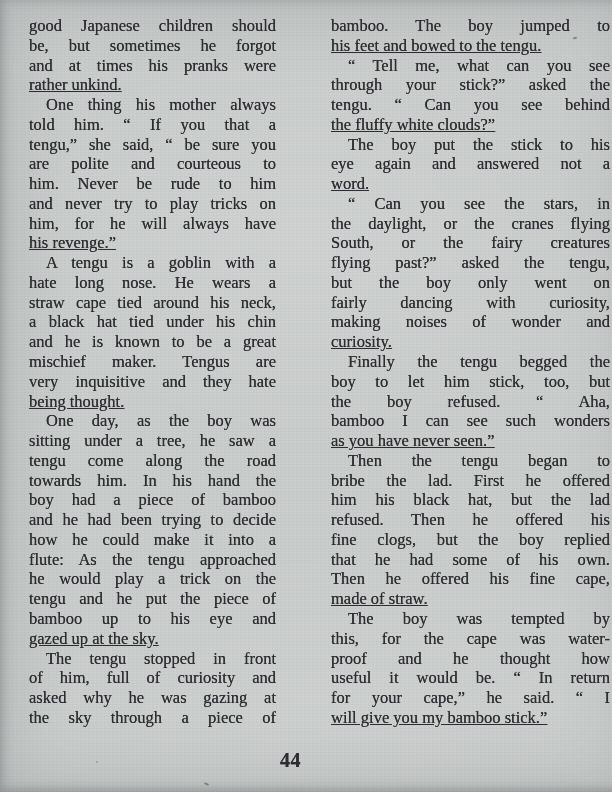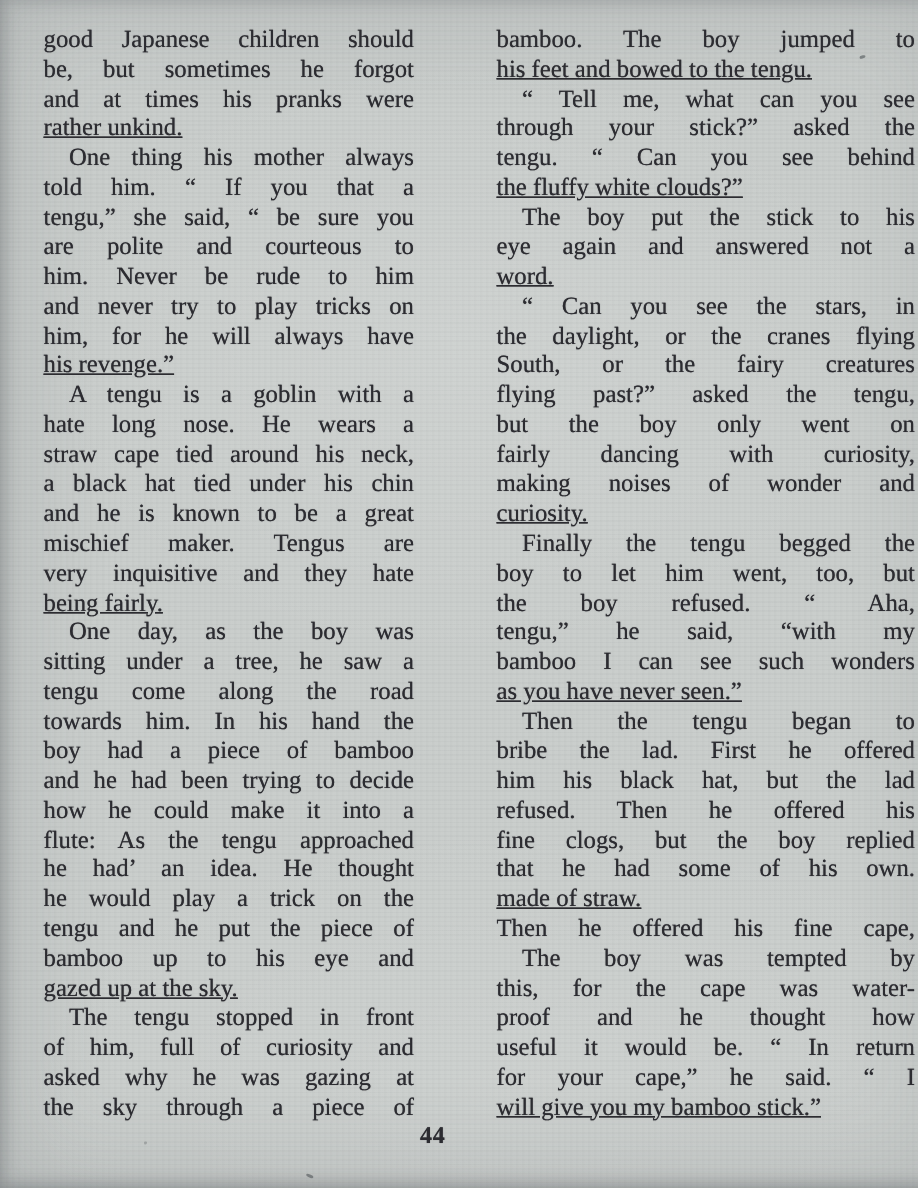"boy to let him went," div.line { text: went -> stick }
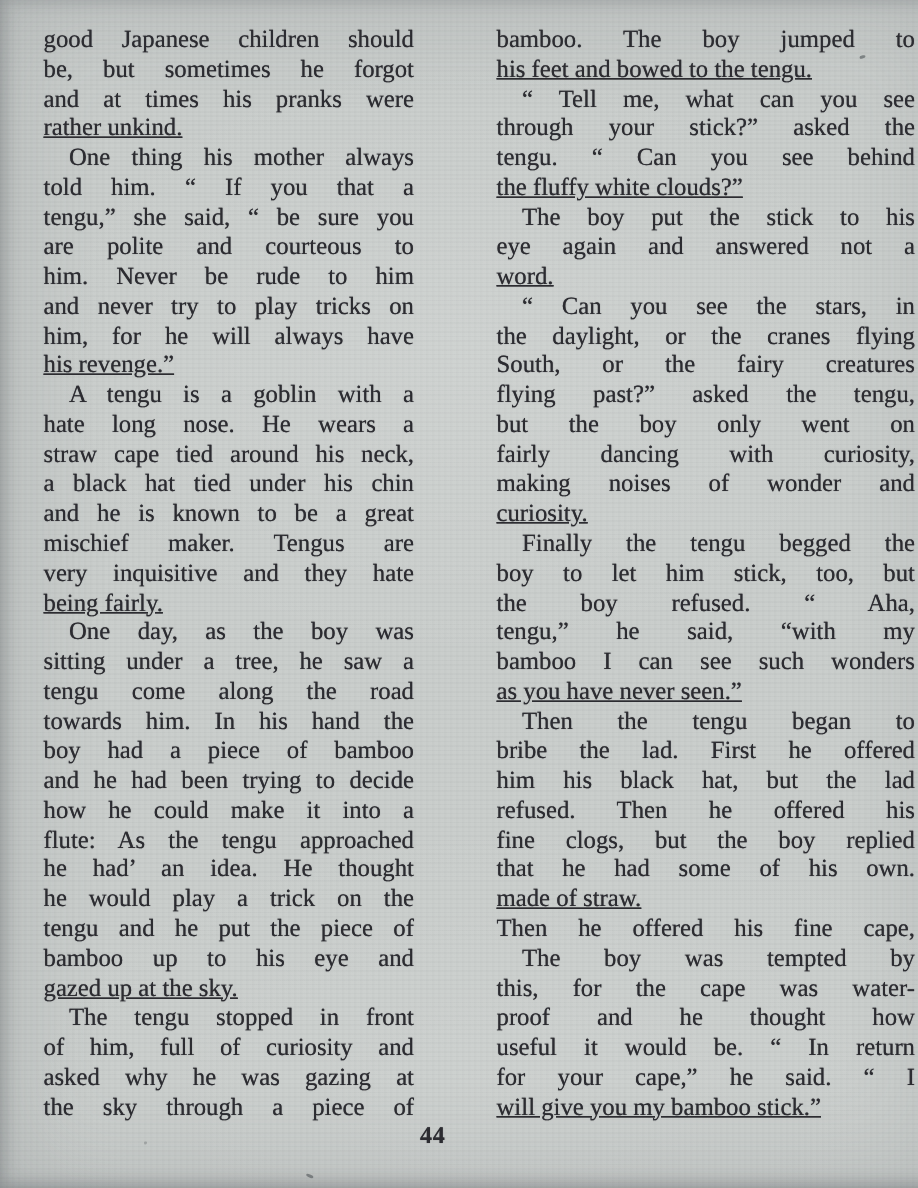"being fairly." div.line { text: fairly -> thought }
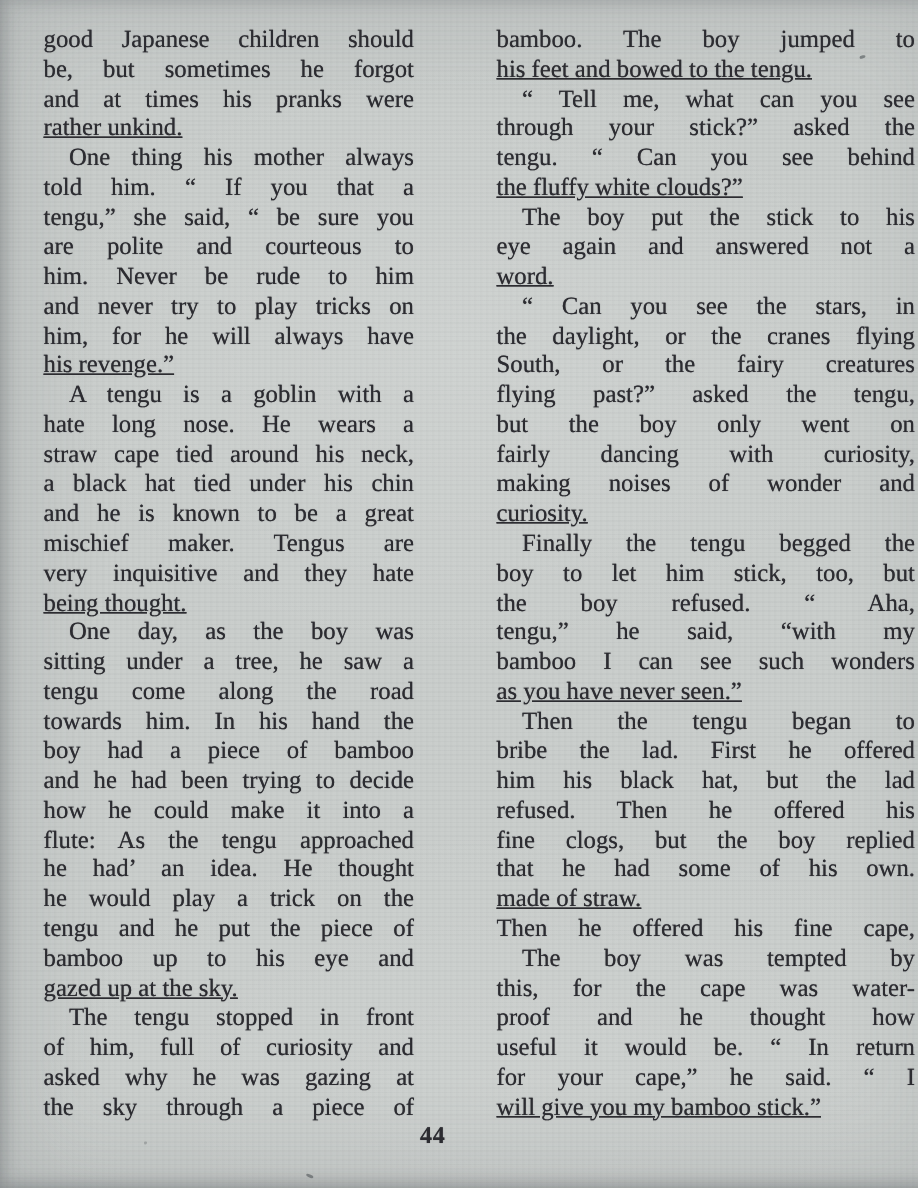"tengu,” he said, “with my" div.line { html: <div>tengu,” he said, “with my</div> -> none }
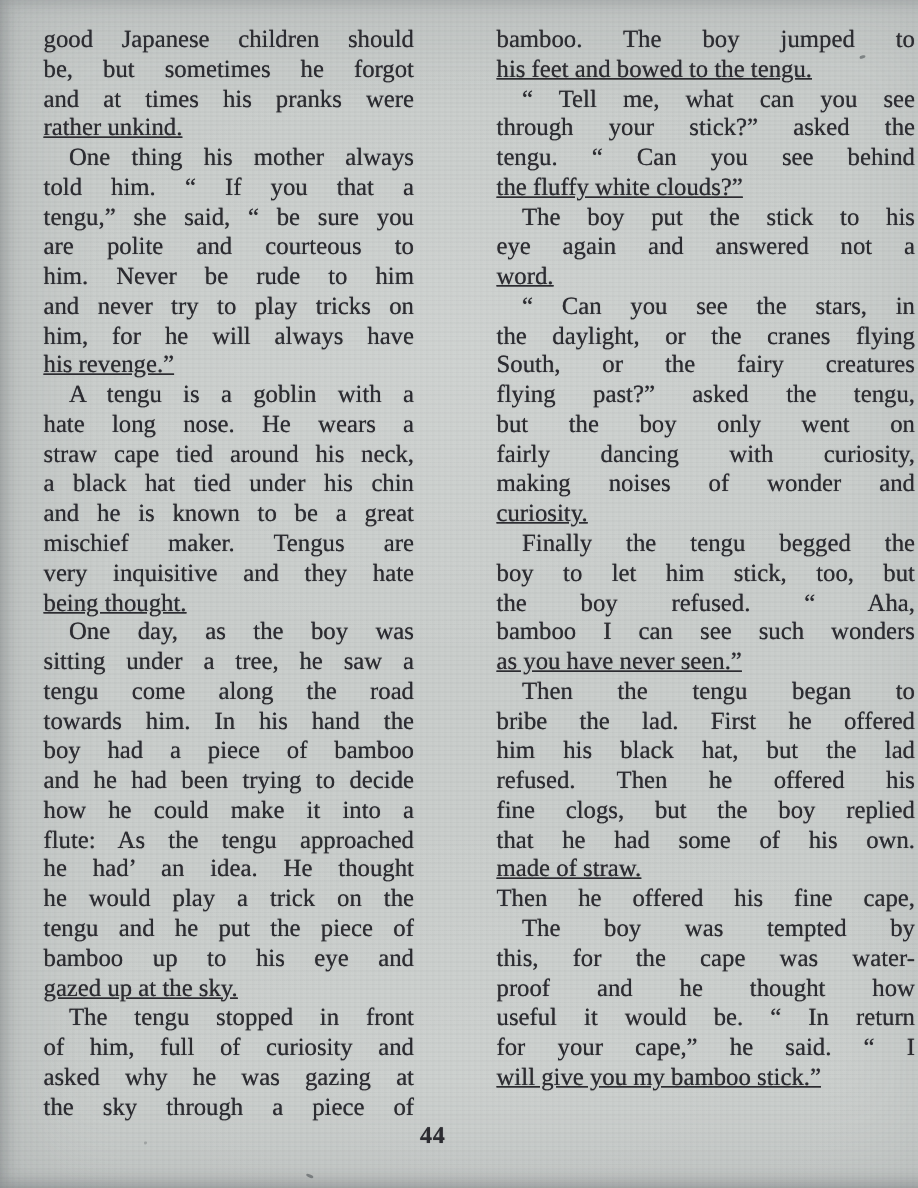"he had’ an idea. He" div.line { html: <div>he had’ an idea. He thought</div> -> none }
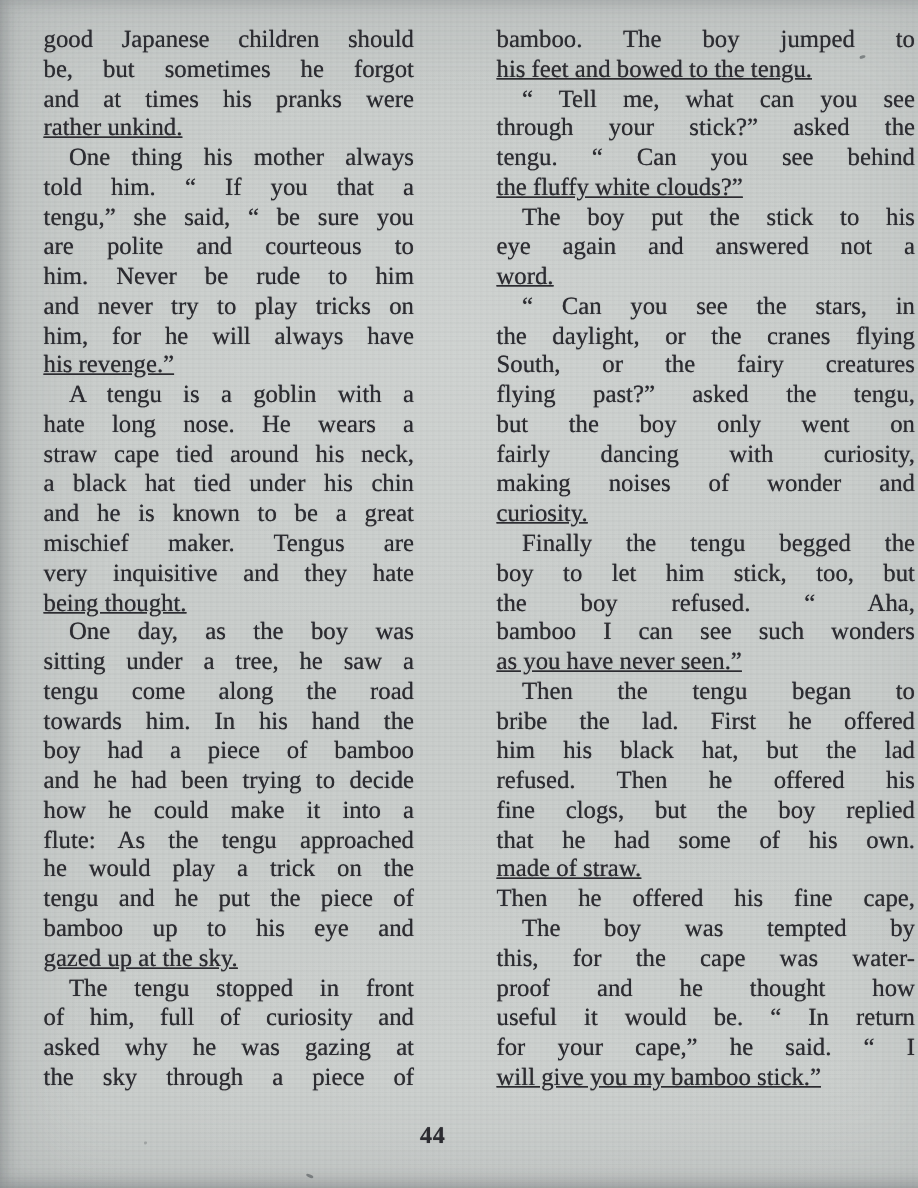"made of straw." div.line { order: before "Then he offered his fine" -> after "Then he offered his fine" }
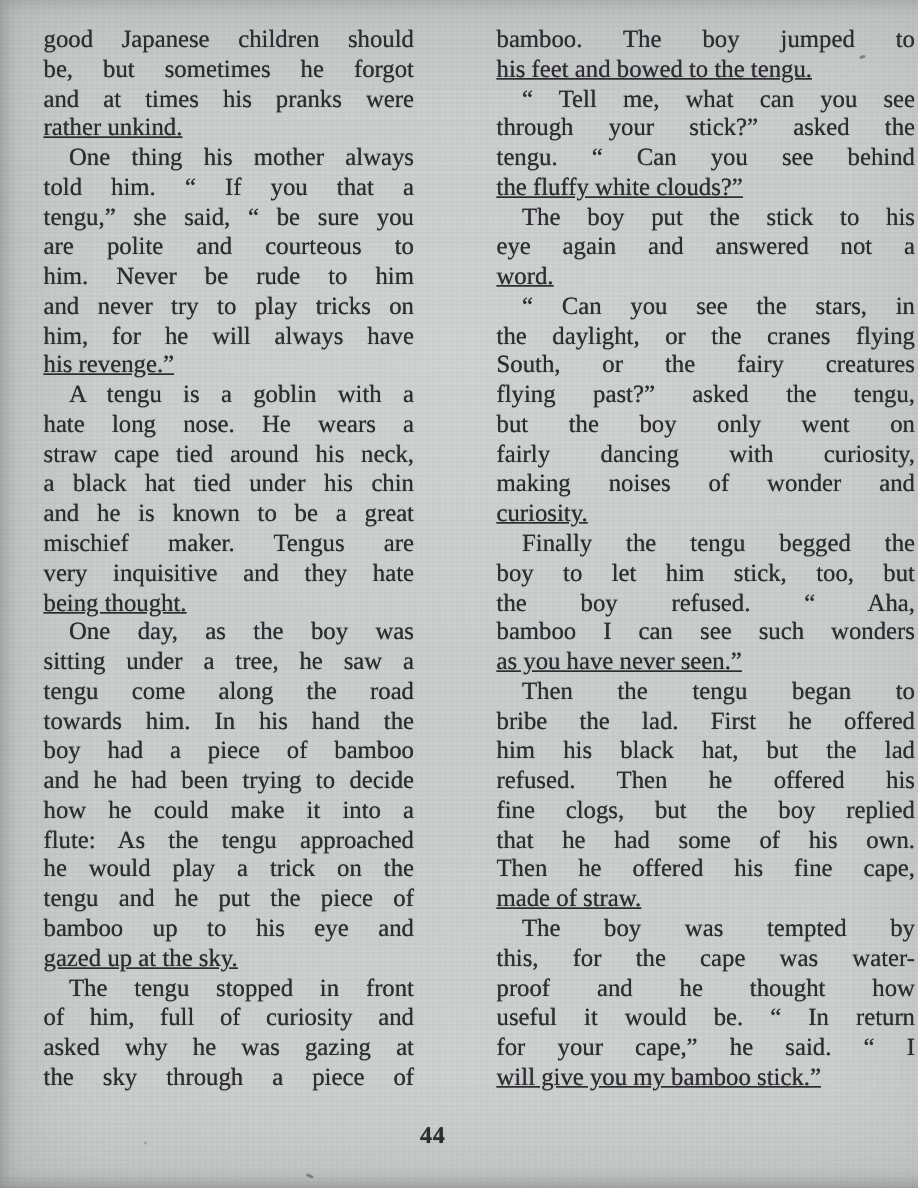"44" .page-number { font-size: 16px -> 20px }
